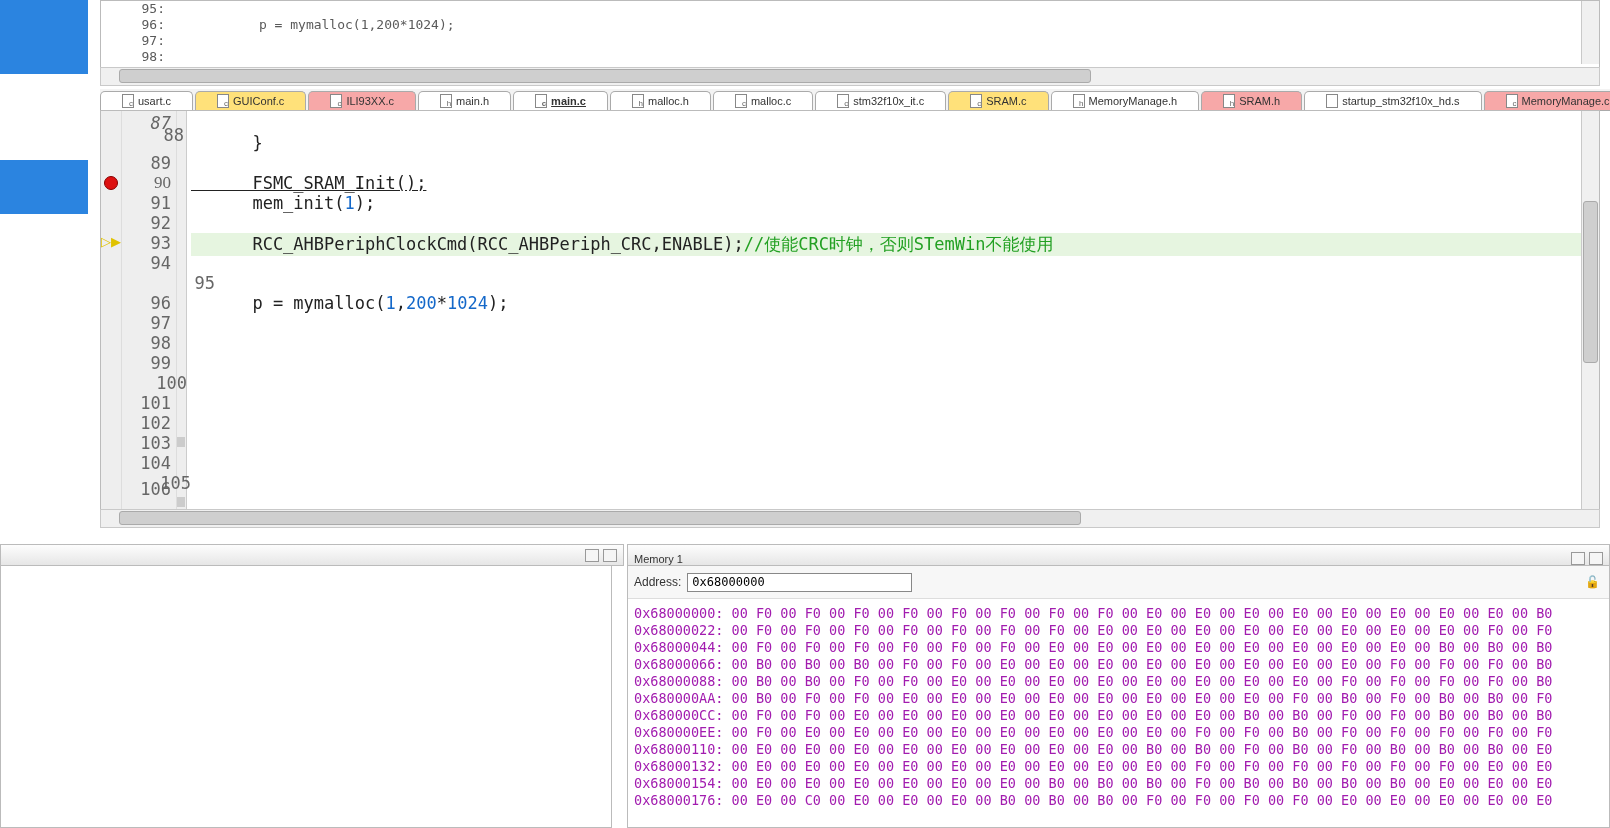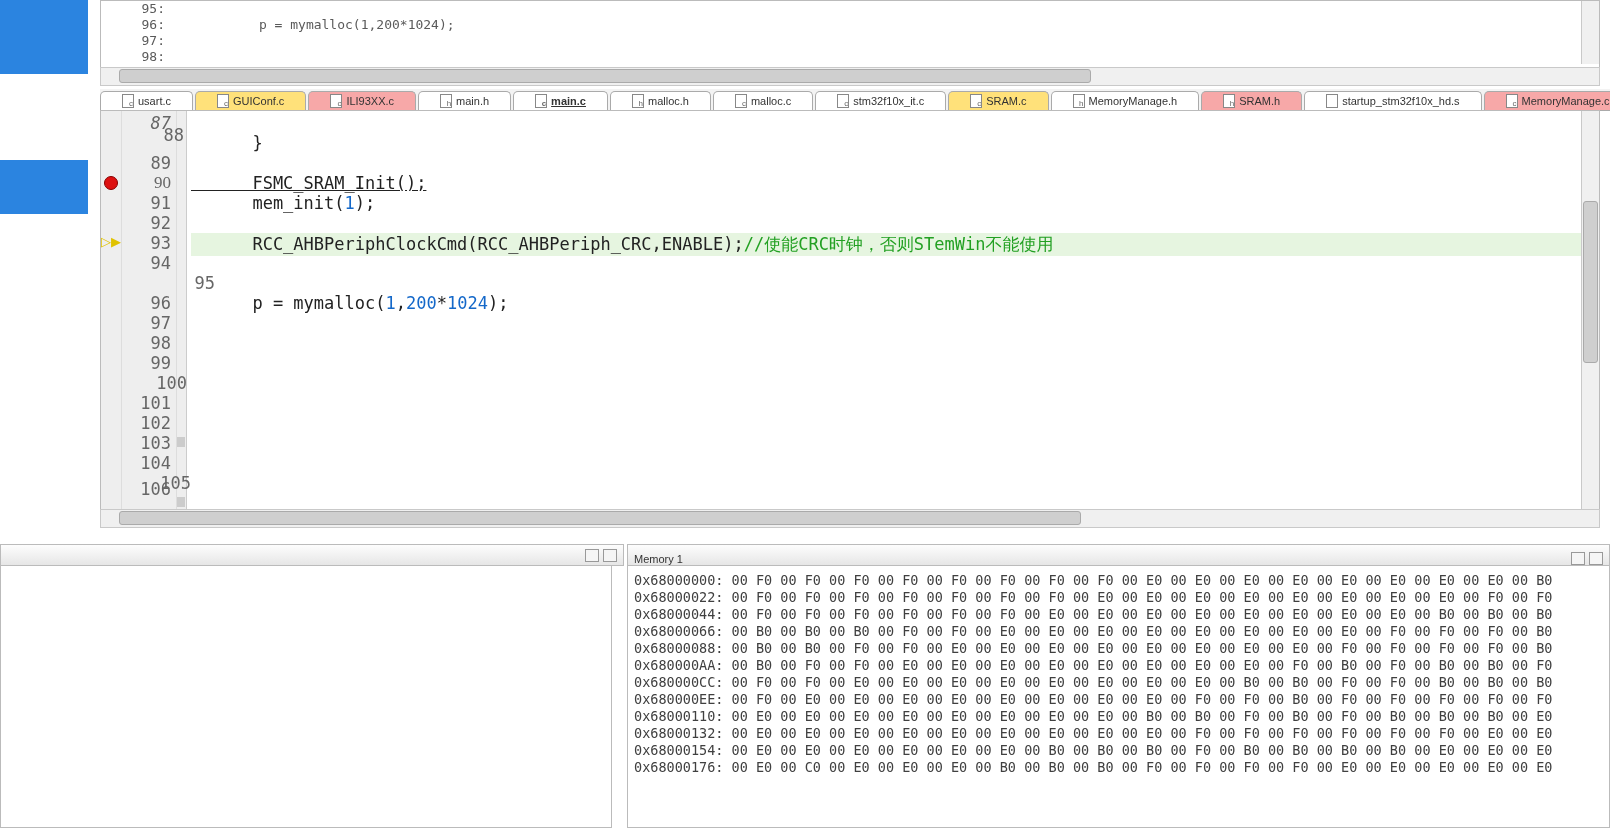"Address:" div.addrrow { html: none -> <div> <span>Address:</span> <input> <span>🔓</span> </div> }
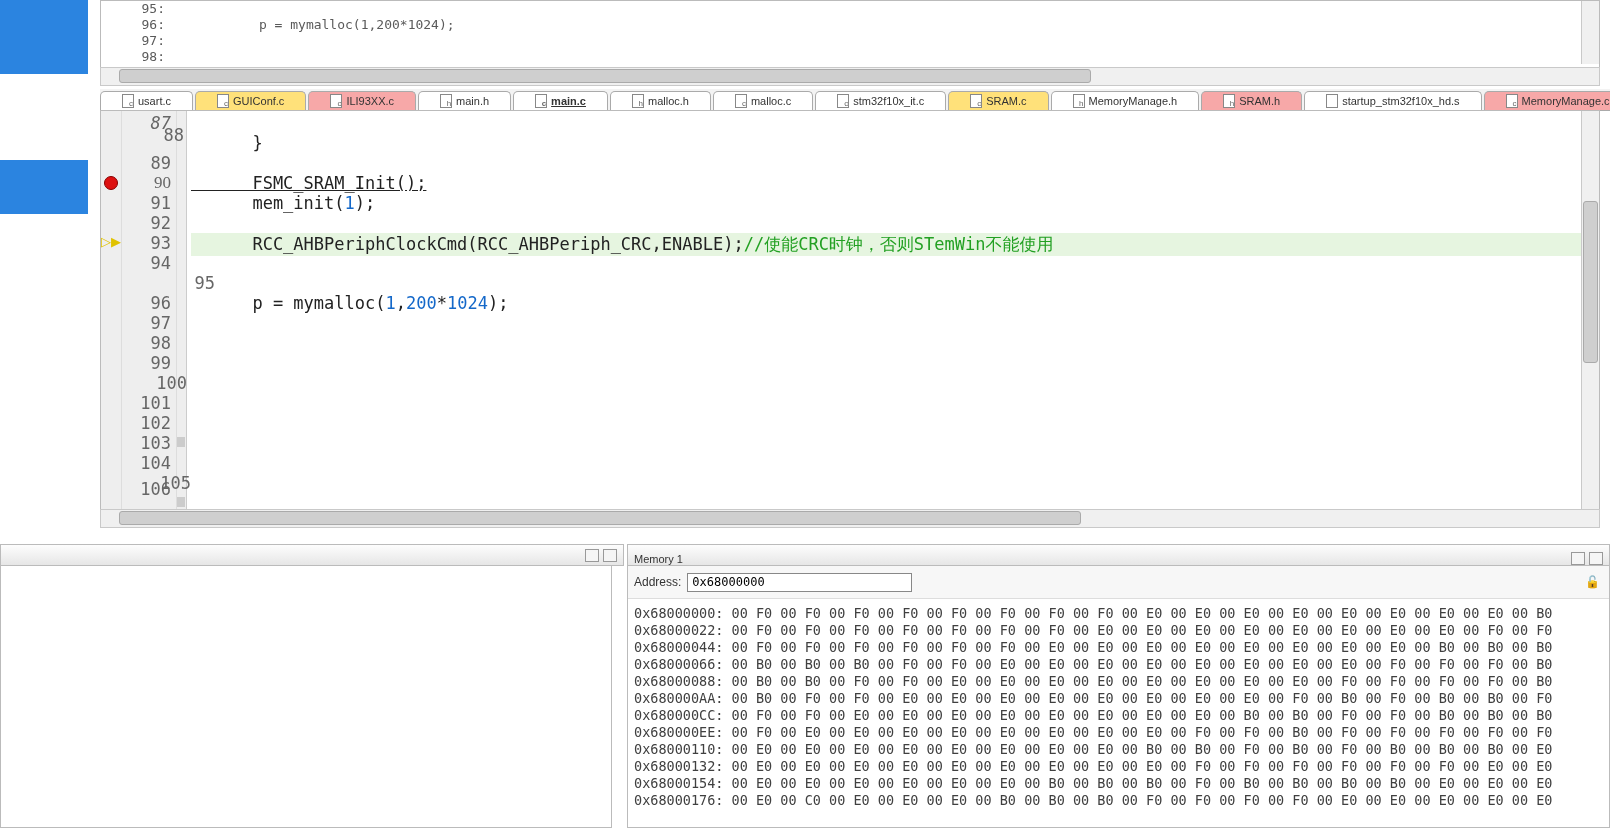"0x68000000: 00 F0 00 F0" .memdump { color: #404040 -> #a21caf }
